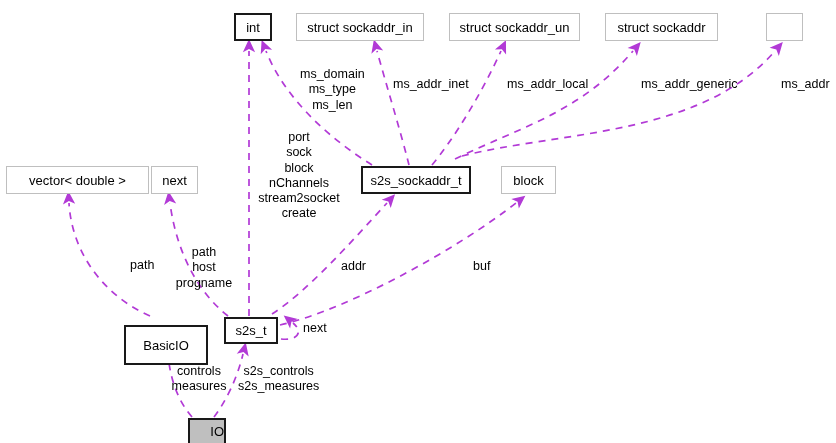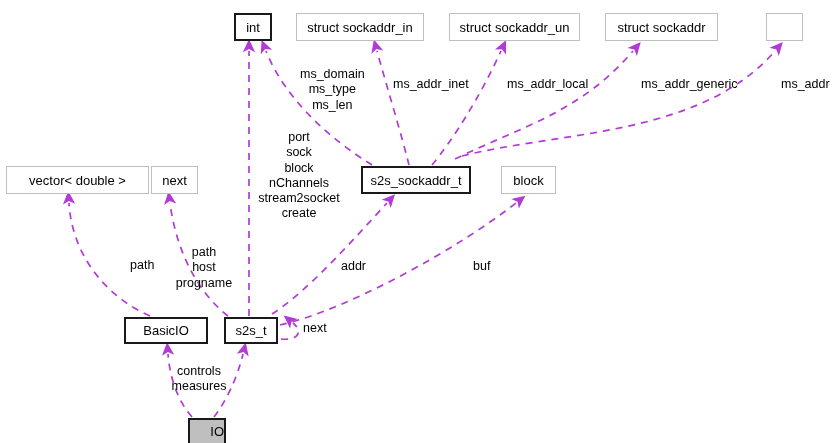"BasicIO" div.node { height: 27px -> 40px; top: 308px -> 316px }
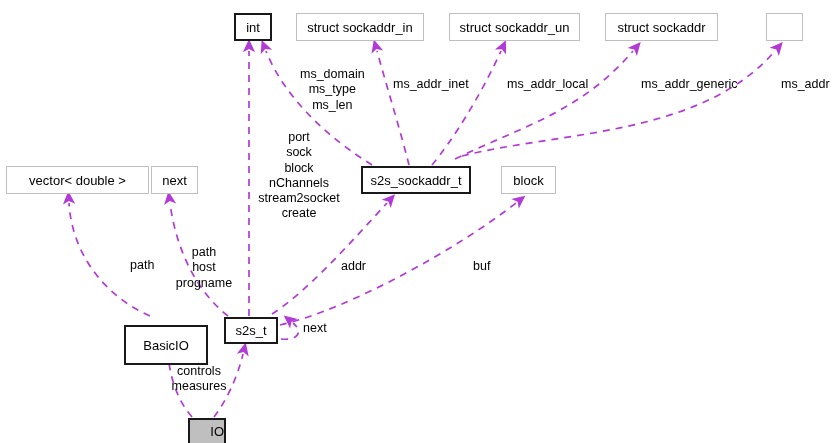"s2s_controls" div.edge-label { html: none -> <div>s2s_controls s2s_measures</div> }
